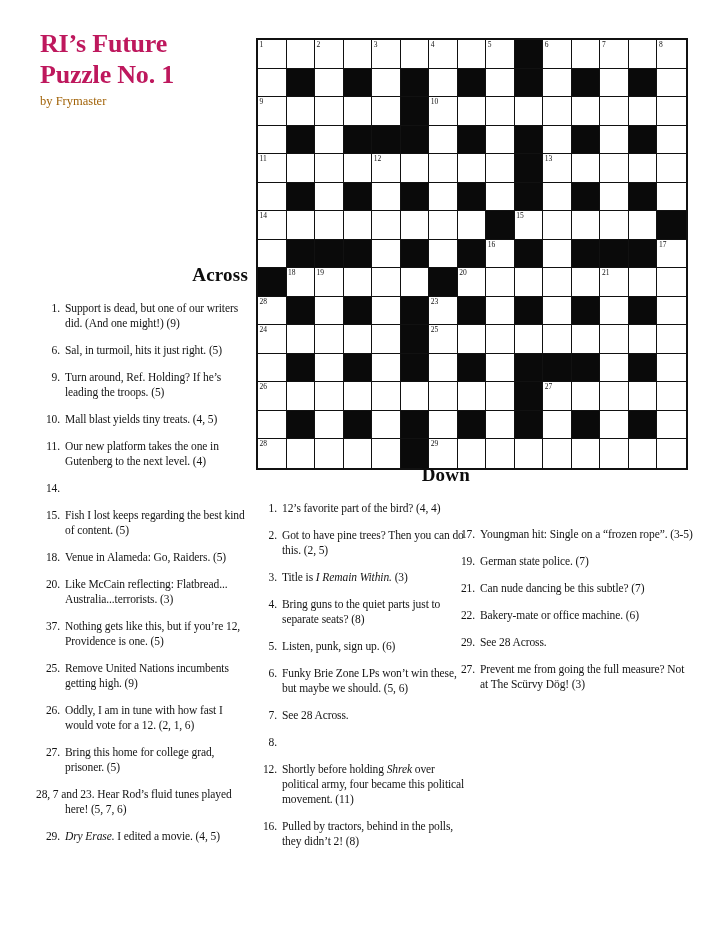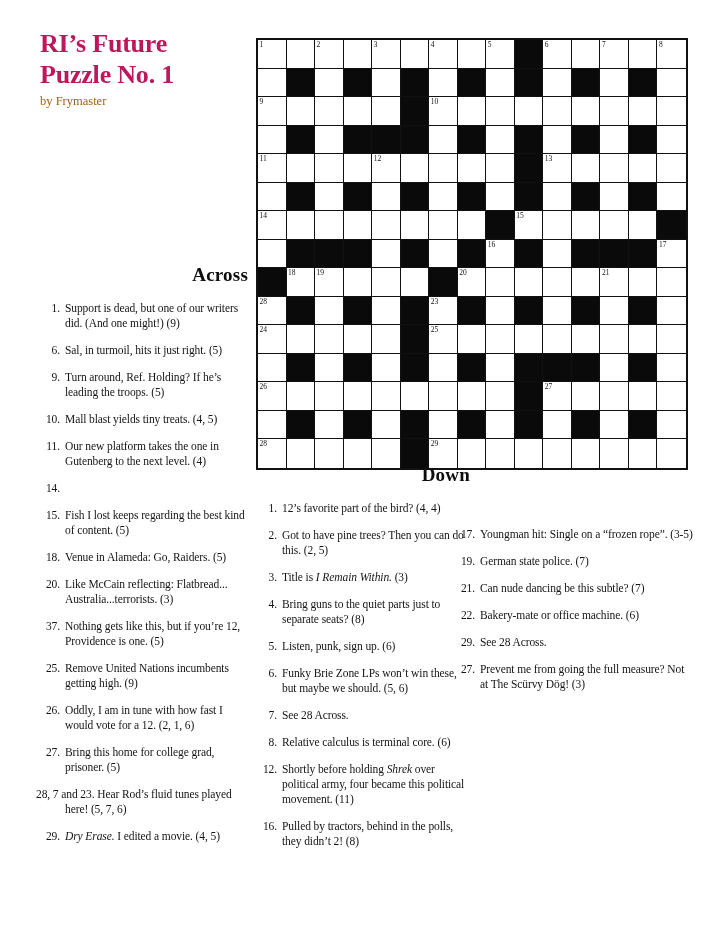"Relative calculus is terminal core." span.txt { html: <span><span>Relative calculus is terminal core. (6)</span></span> -> none }
